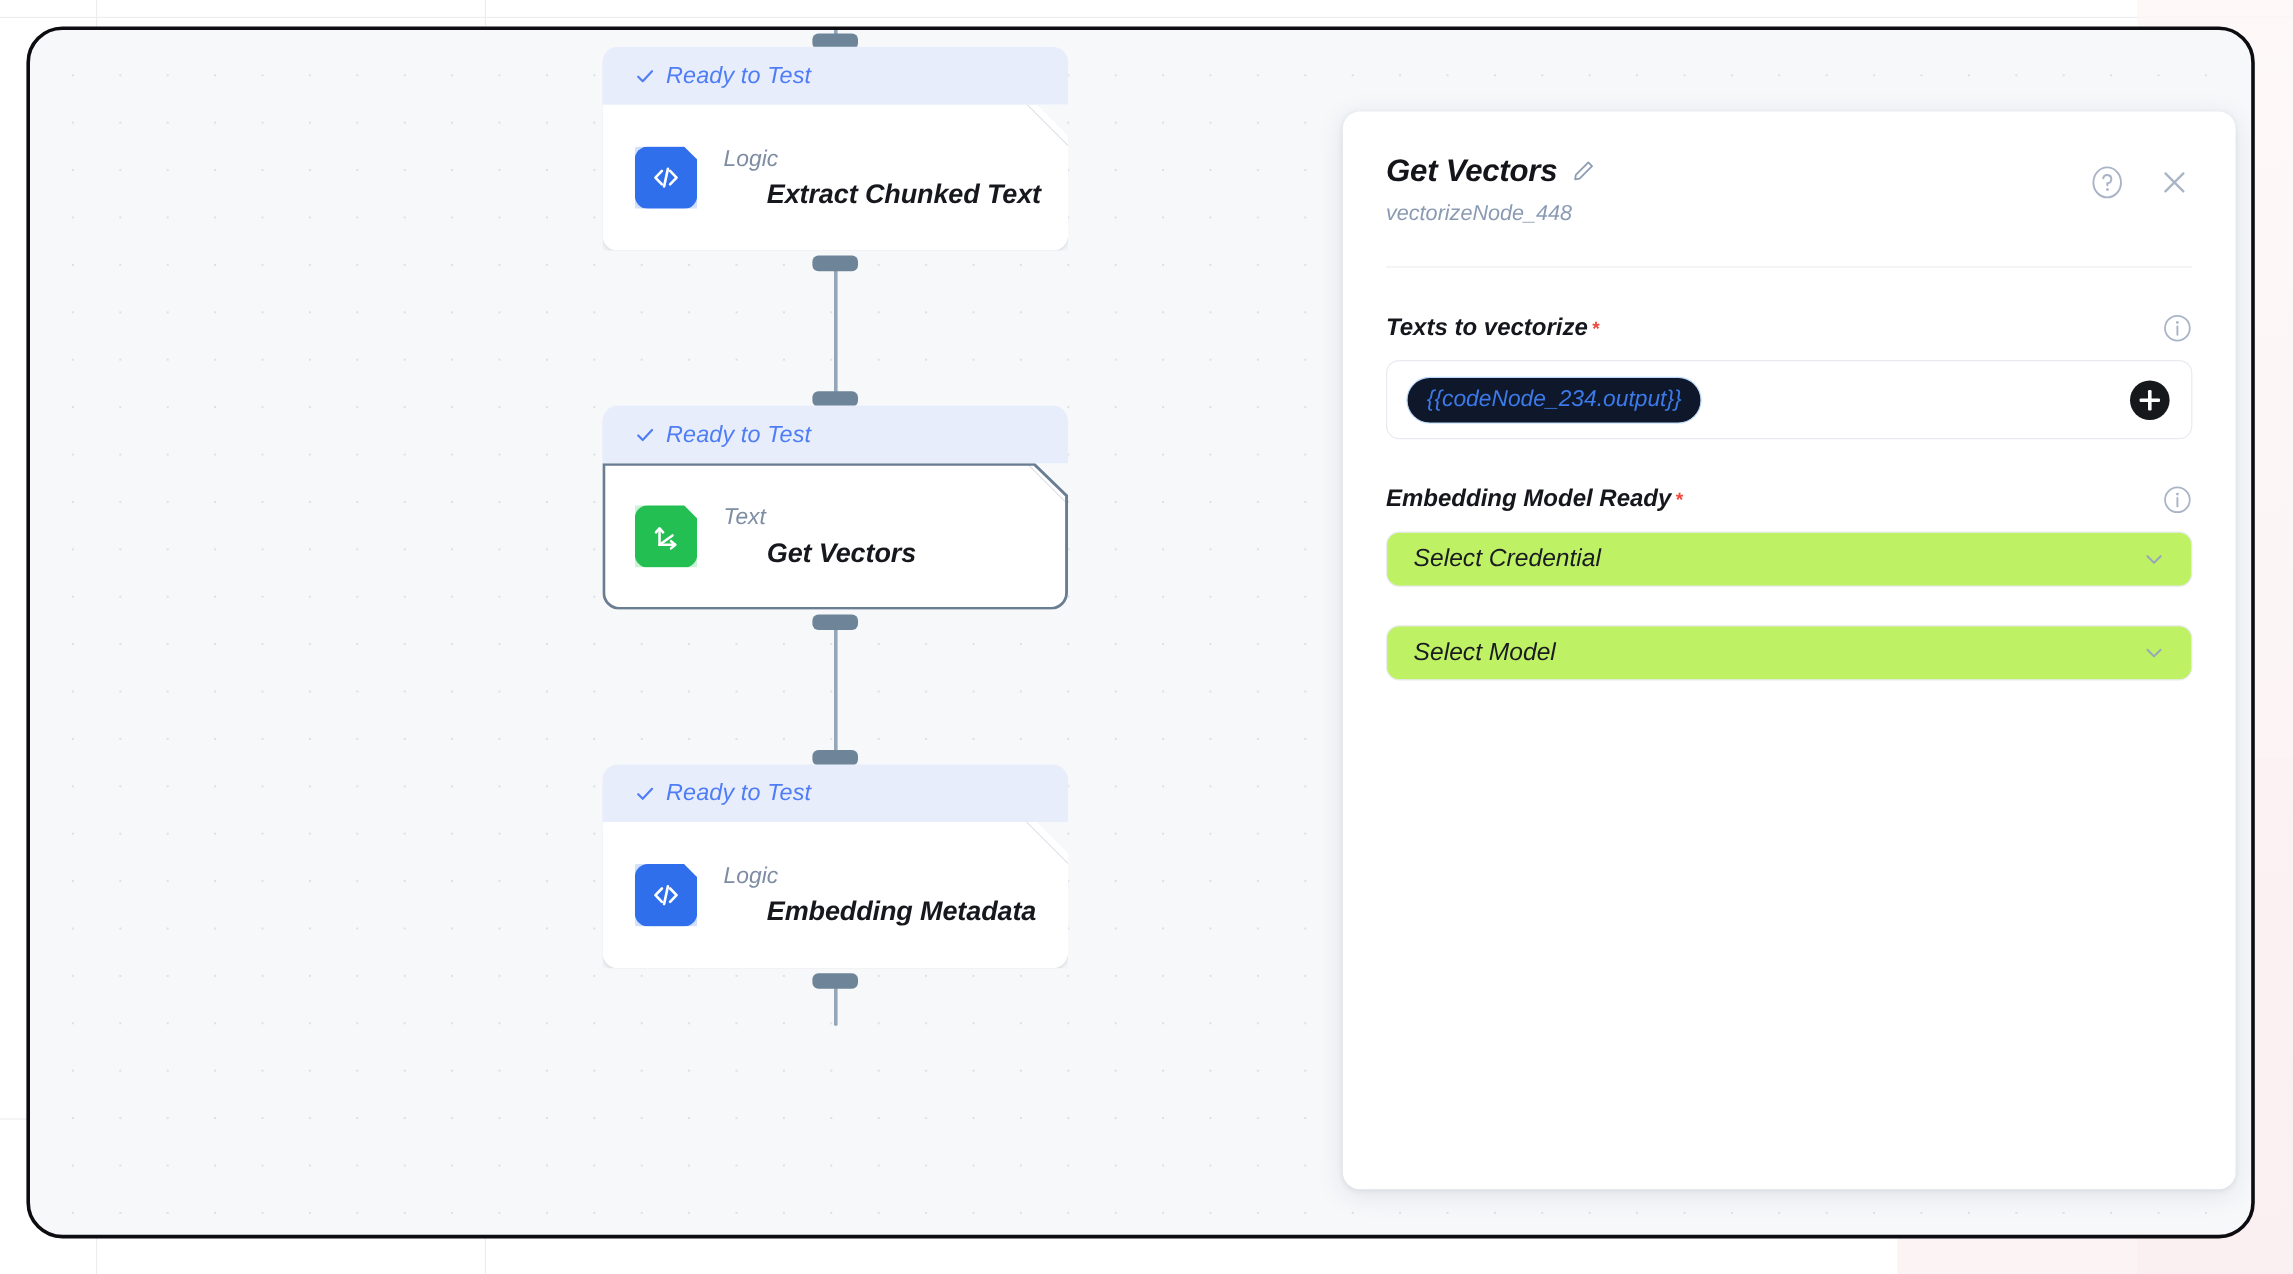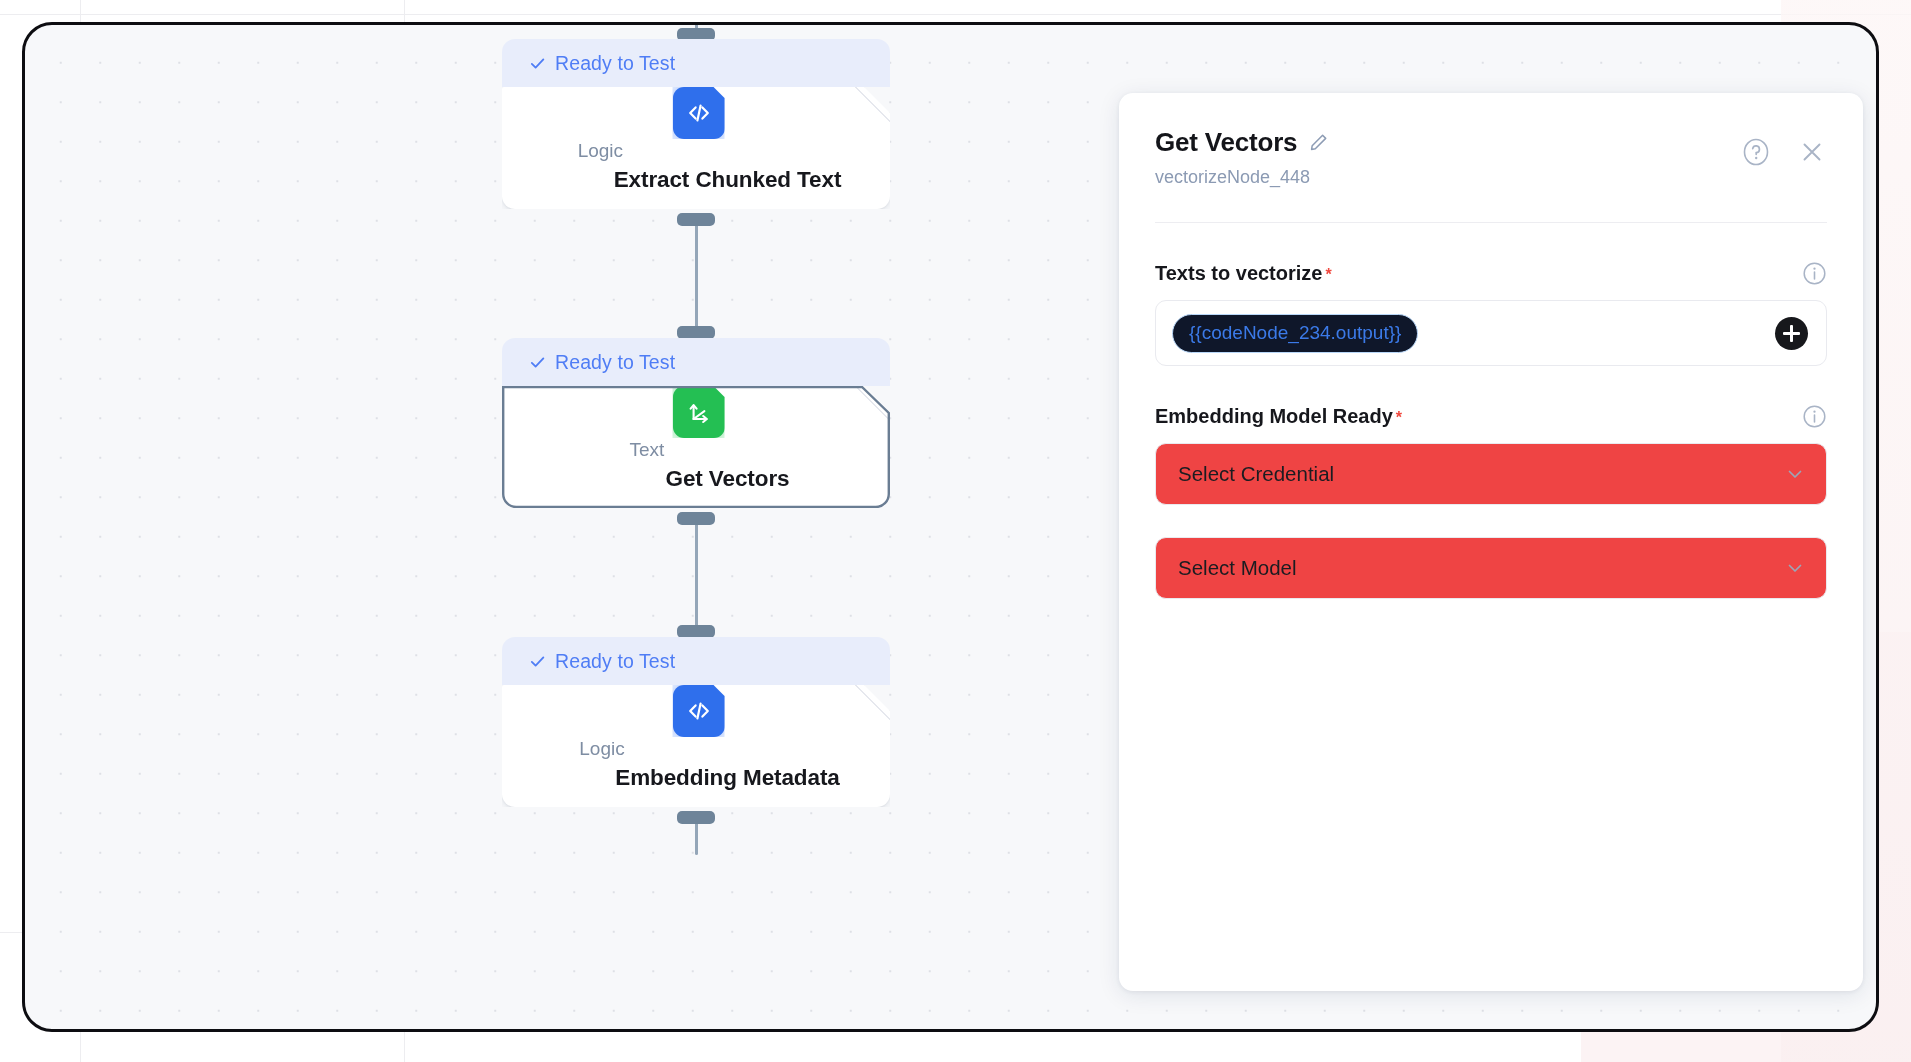"Ready to Test" #canvas-frame { font-style: none -> italic }
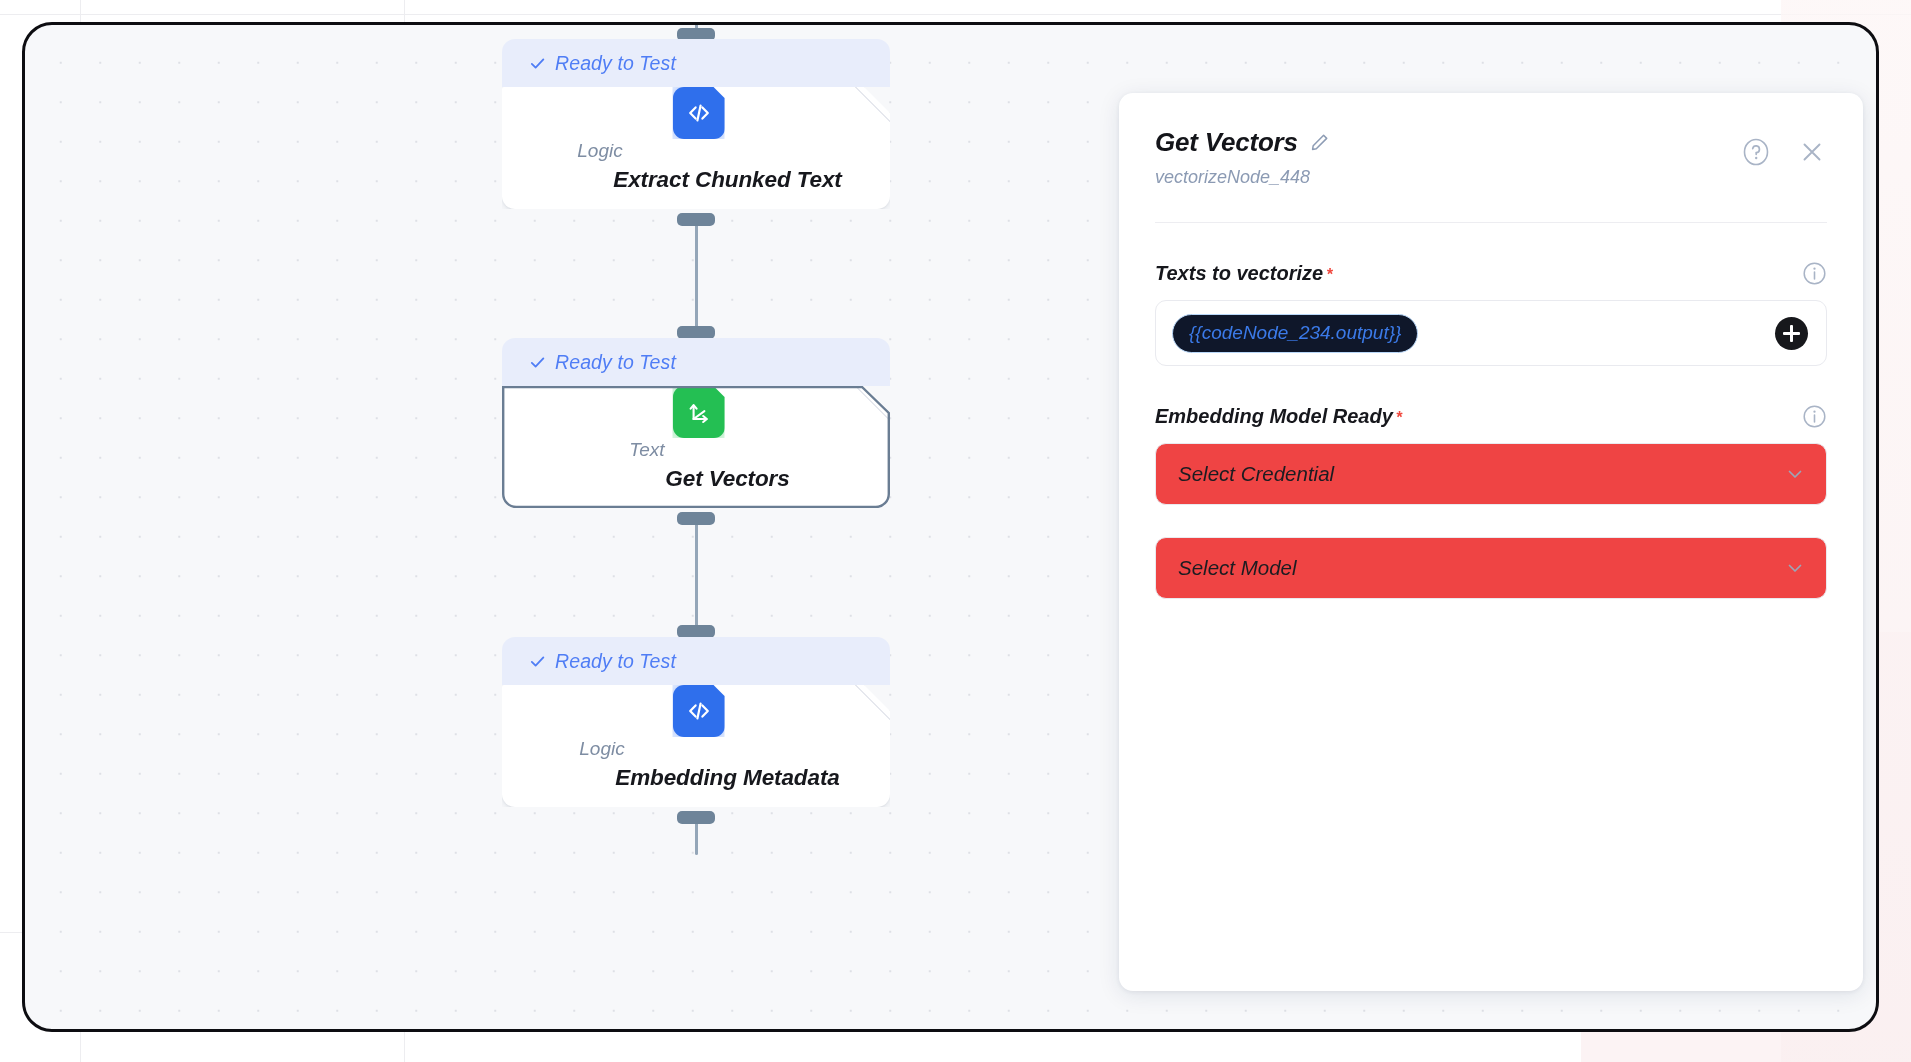"Logic" .node-body { flex-direction: column -> none }
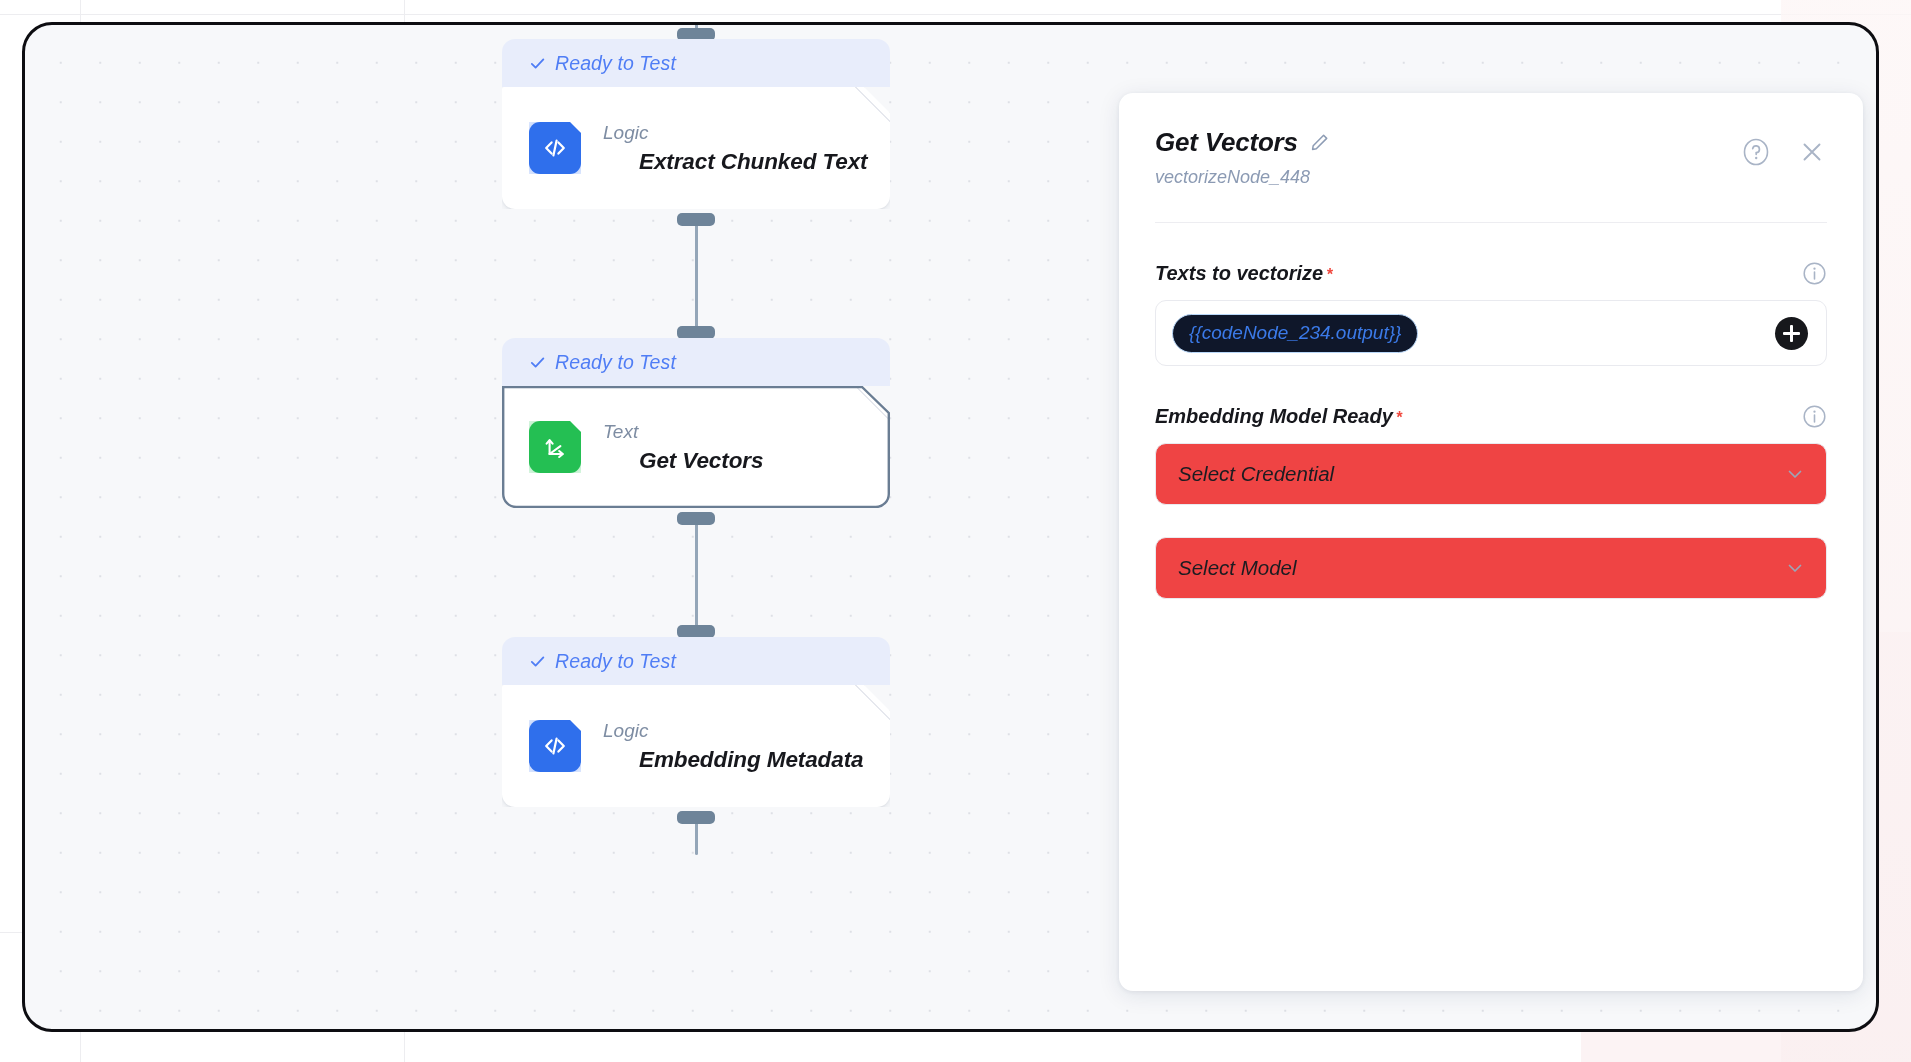"Select Credential" .select-box { background: #ef4444 -> #bef264; height: 62px -> 46px }
